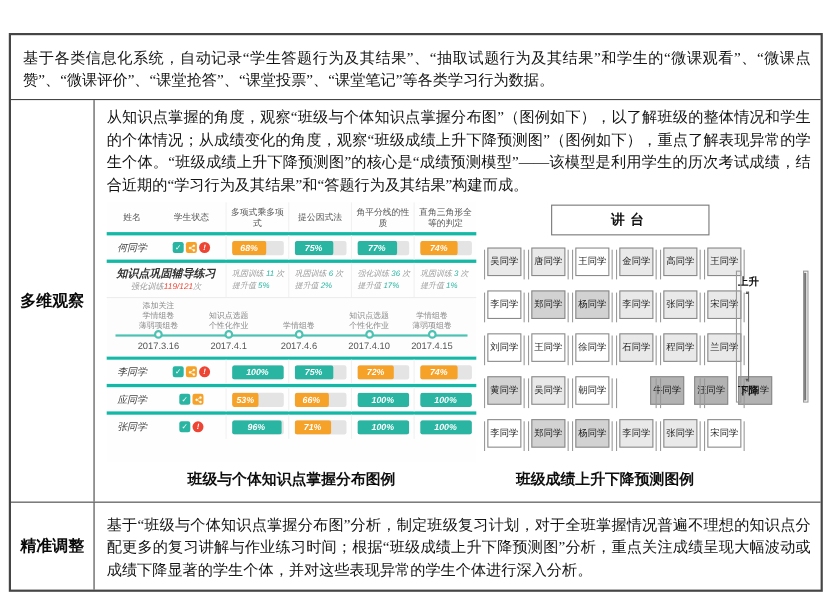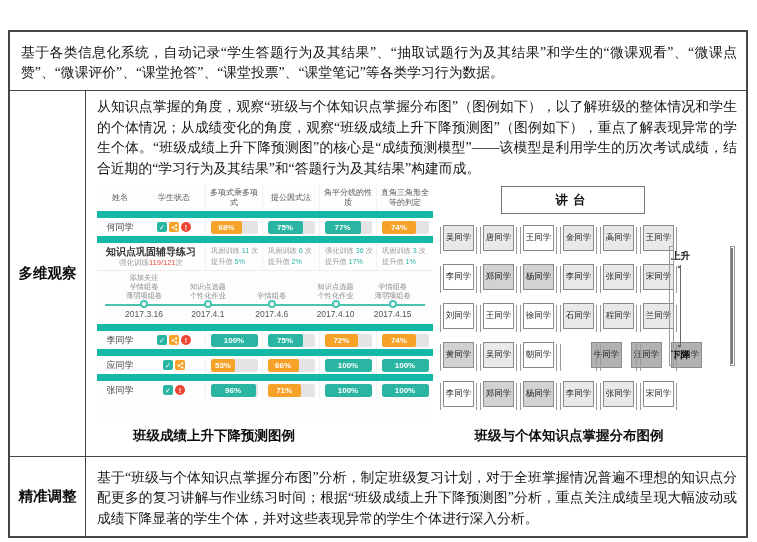"何同学" .mt-sep { border-top: 7px solid #14b8a6 -> 3px solid #14b8a6; font-style: none -> italic }
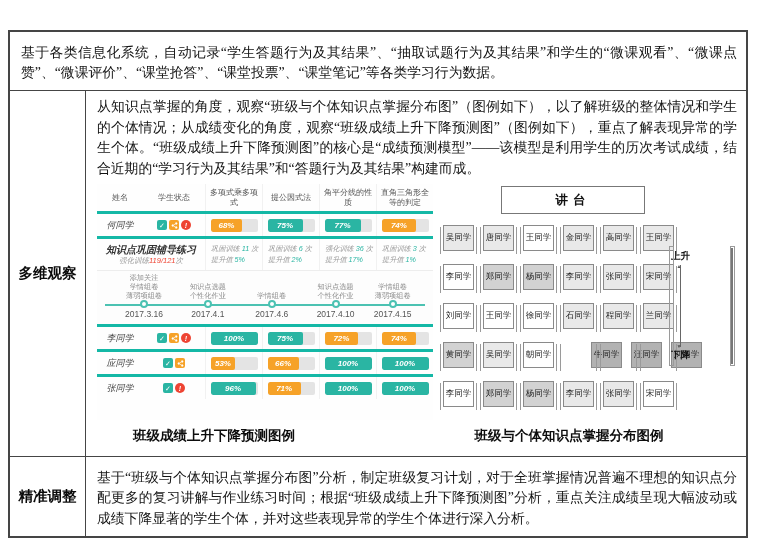"班级成绩上升下降预测图例" div.cap { order: before "班级与个体知识点掌握分布图例" -> after "班级与个体知识点掌握分布图例" }
